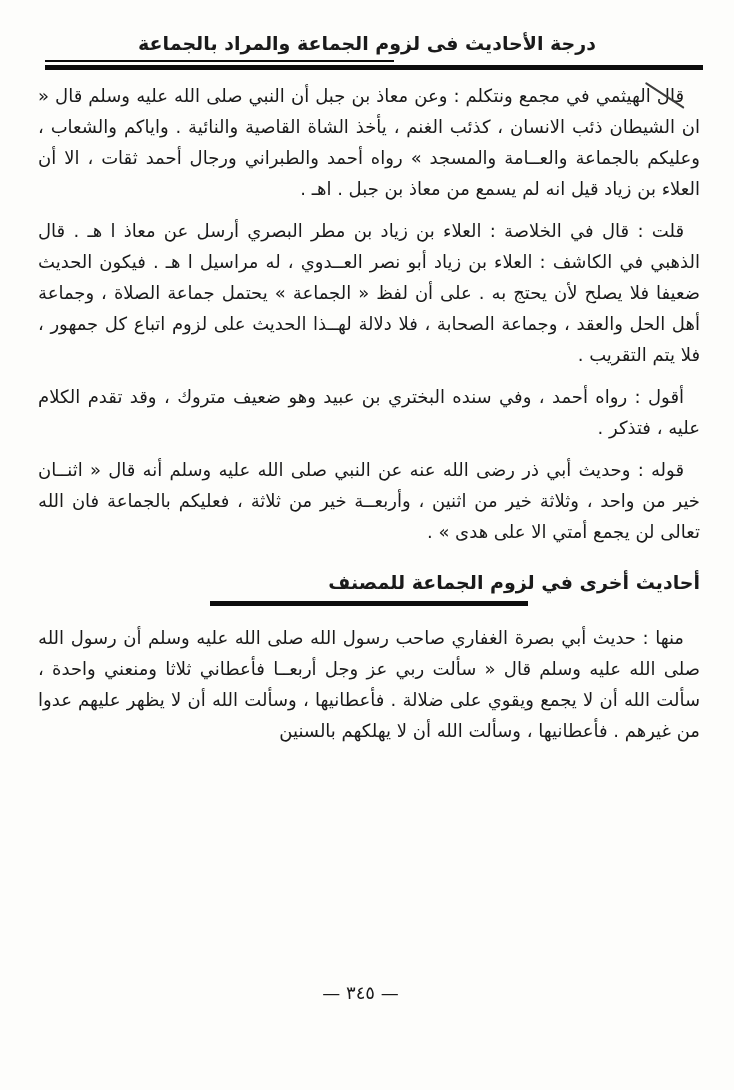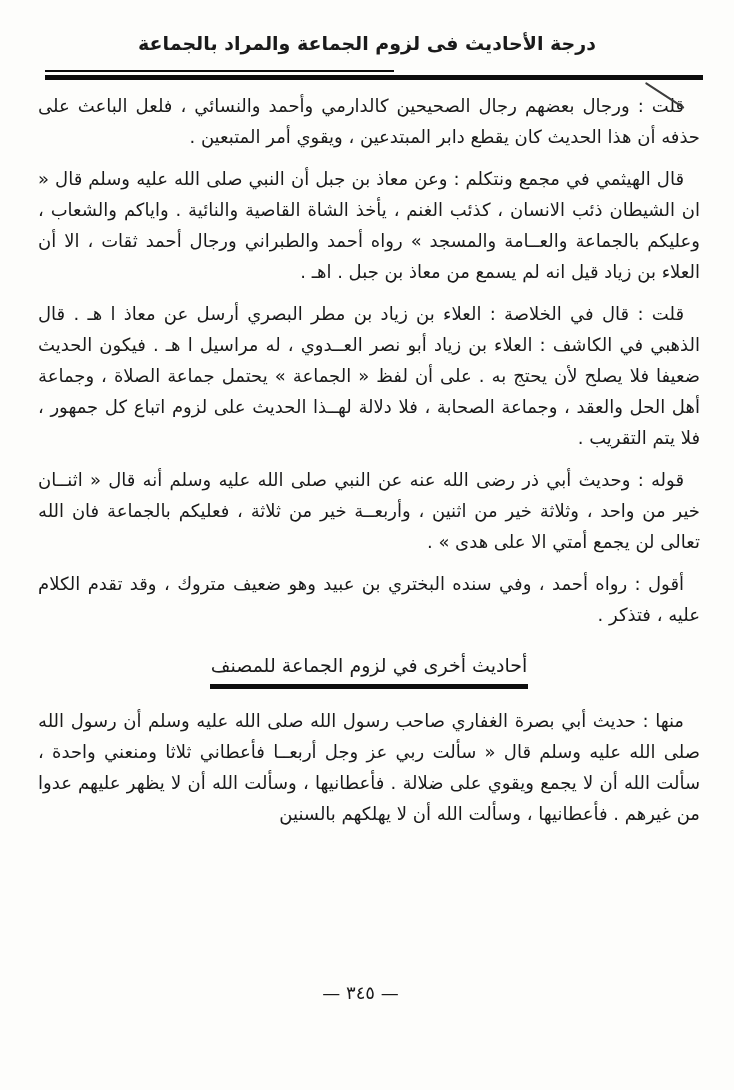"درجة الأحاديث فى لزوم الجماعة" .header-title { margin: 30px 60px 14px -> 30px 60px 4px }
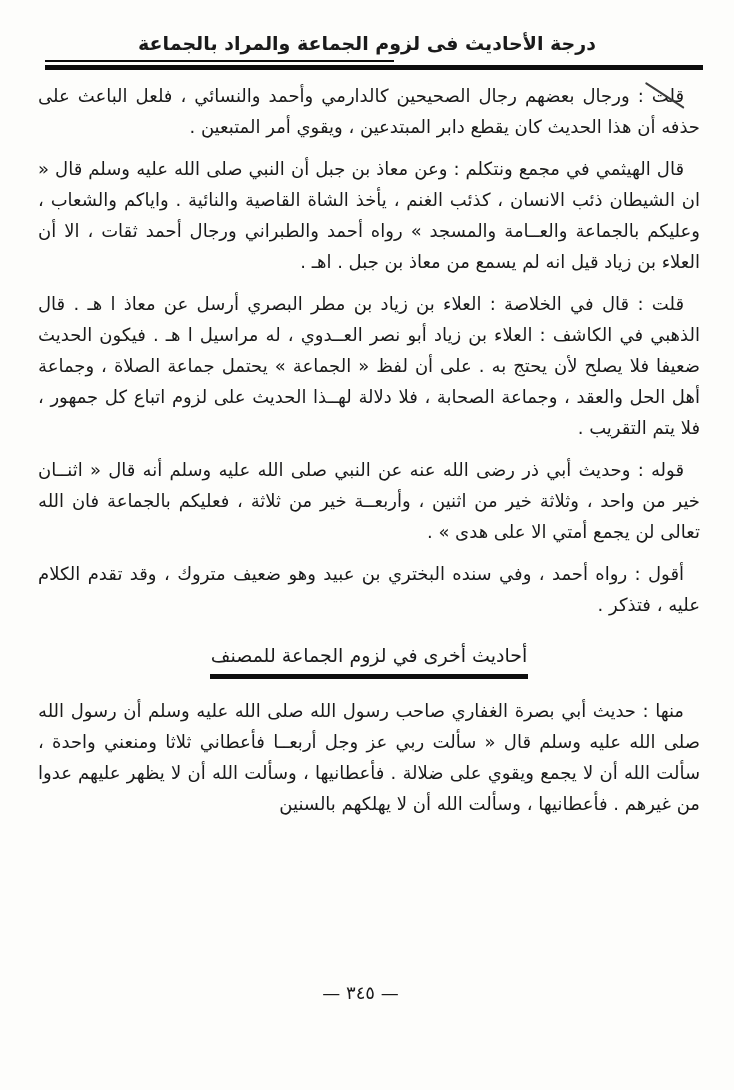"قلت : ورجال بعضهم رجال" p { html: <p>قلت : ورجال بعضهم رجال الصحيحين كالدارمي وأحمد والنسائي ، فلعل الباعث على حذفه أن هذا الحديث كان يقطع دابر المبتدعين ، ويقوي أمر المتبعين .</p> -> none }
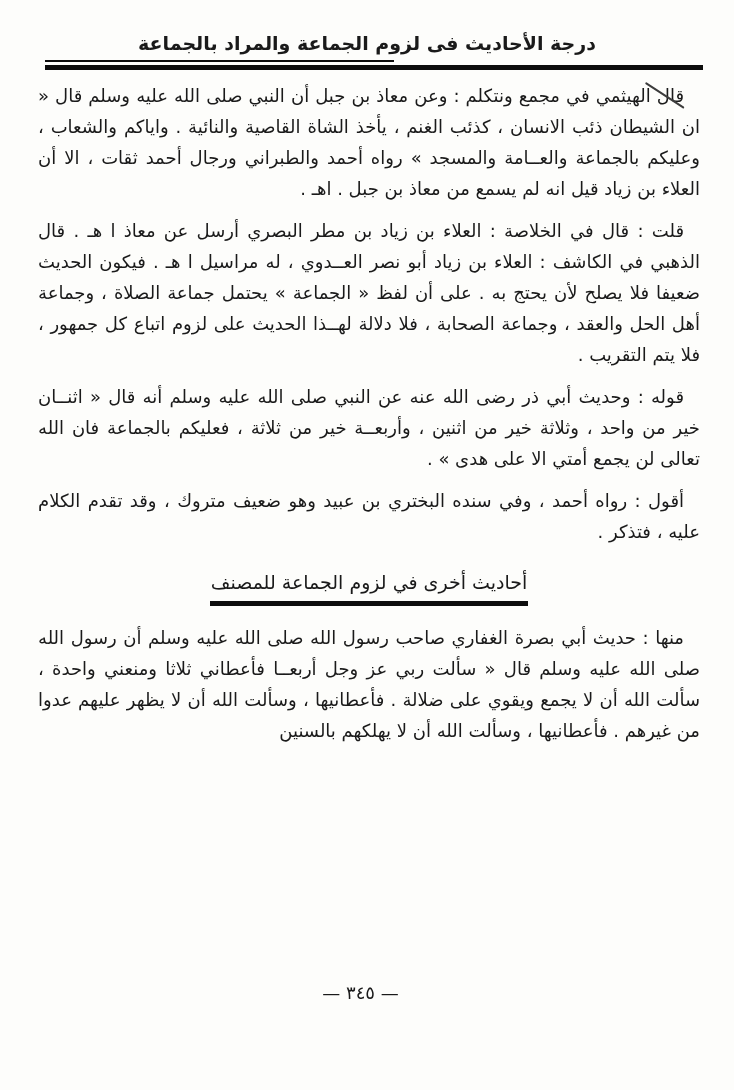"قوله : وحديث أبي ذر" p { order: before "أقول : رواه أحمد ،" -> after "أقول : رواه أحمد ،" }
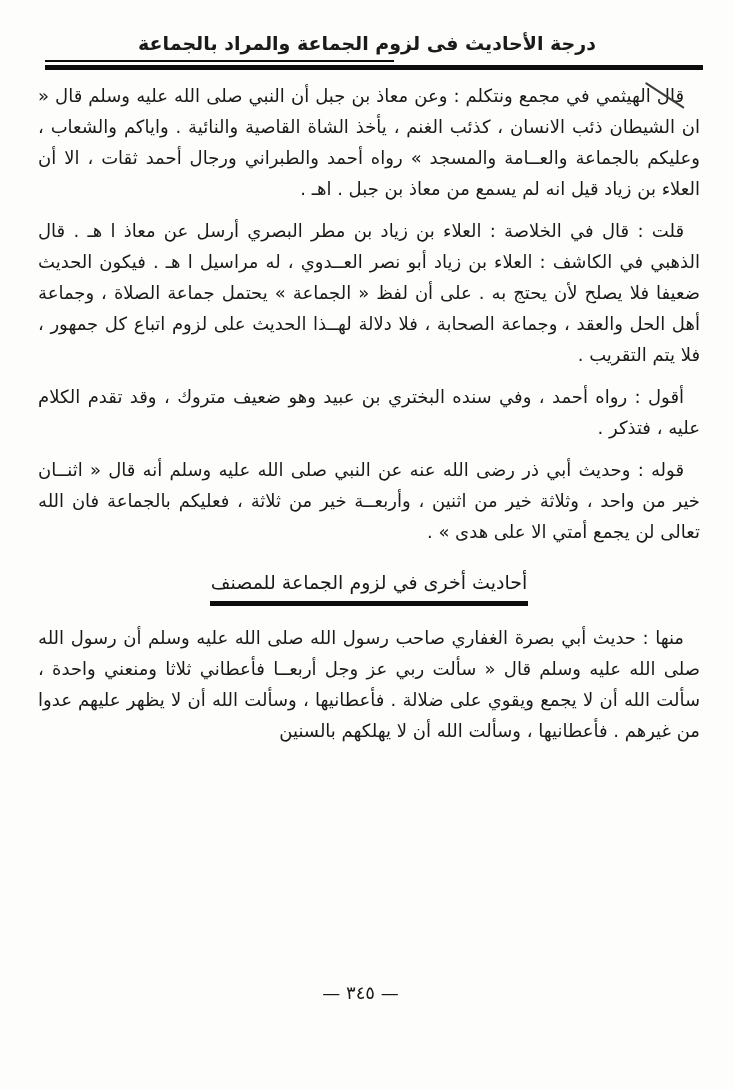"أحاديث أخرى في لزوم الجماعة" .section-heading { font-weight: normal -> bold; text-align: center -> none }
